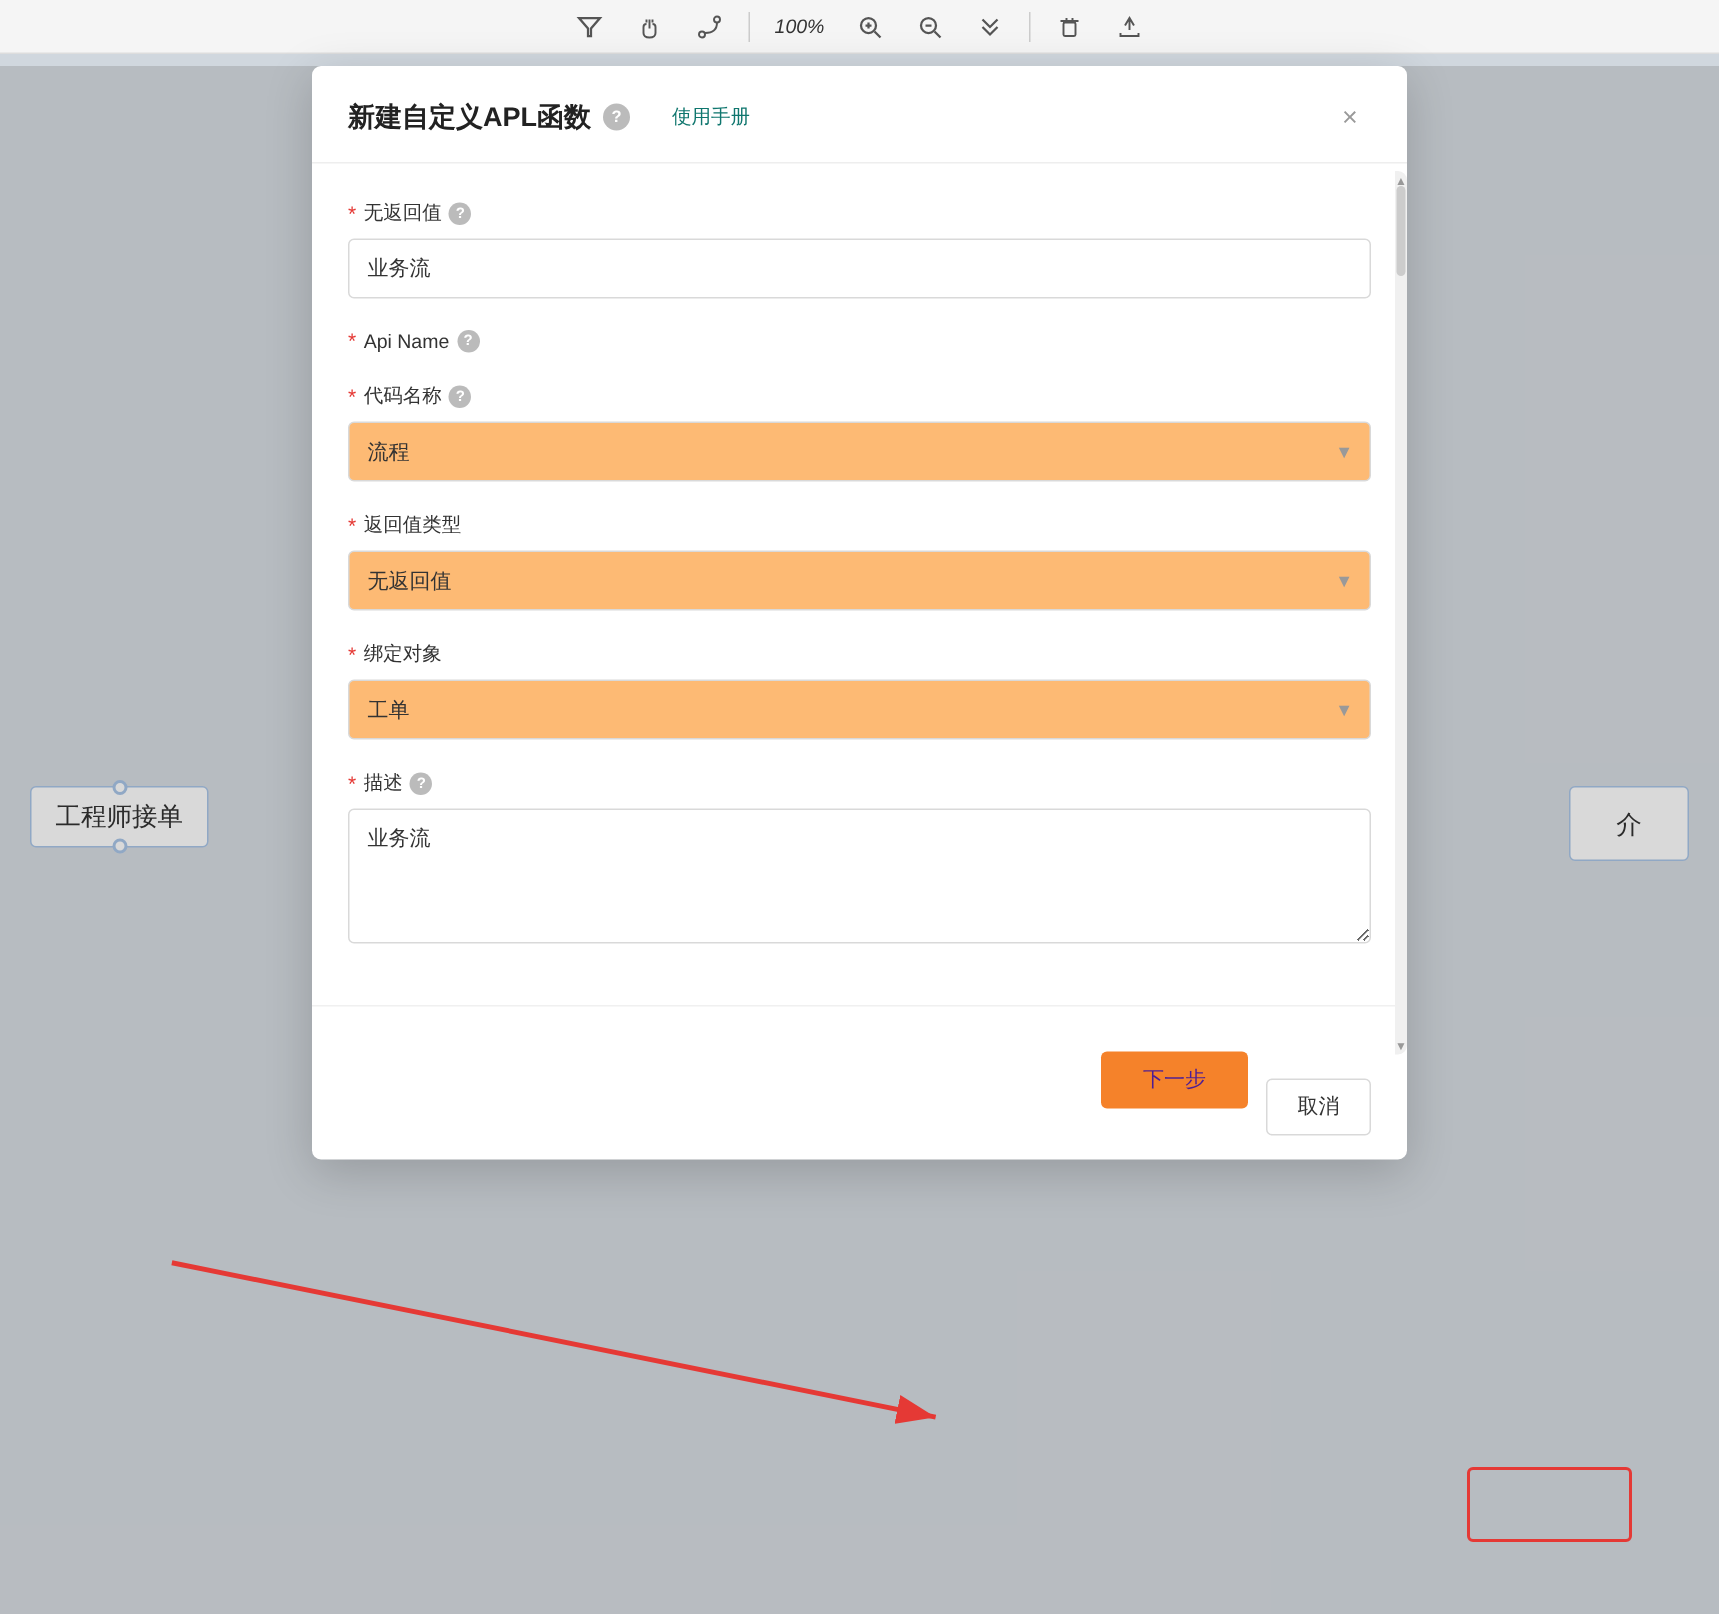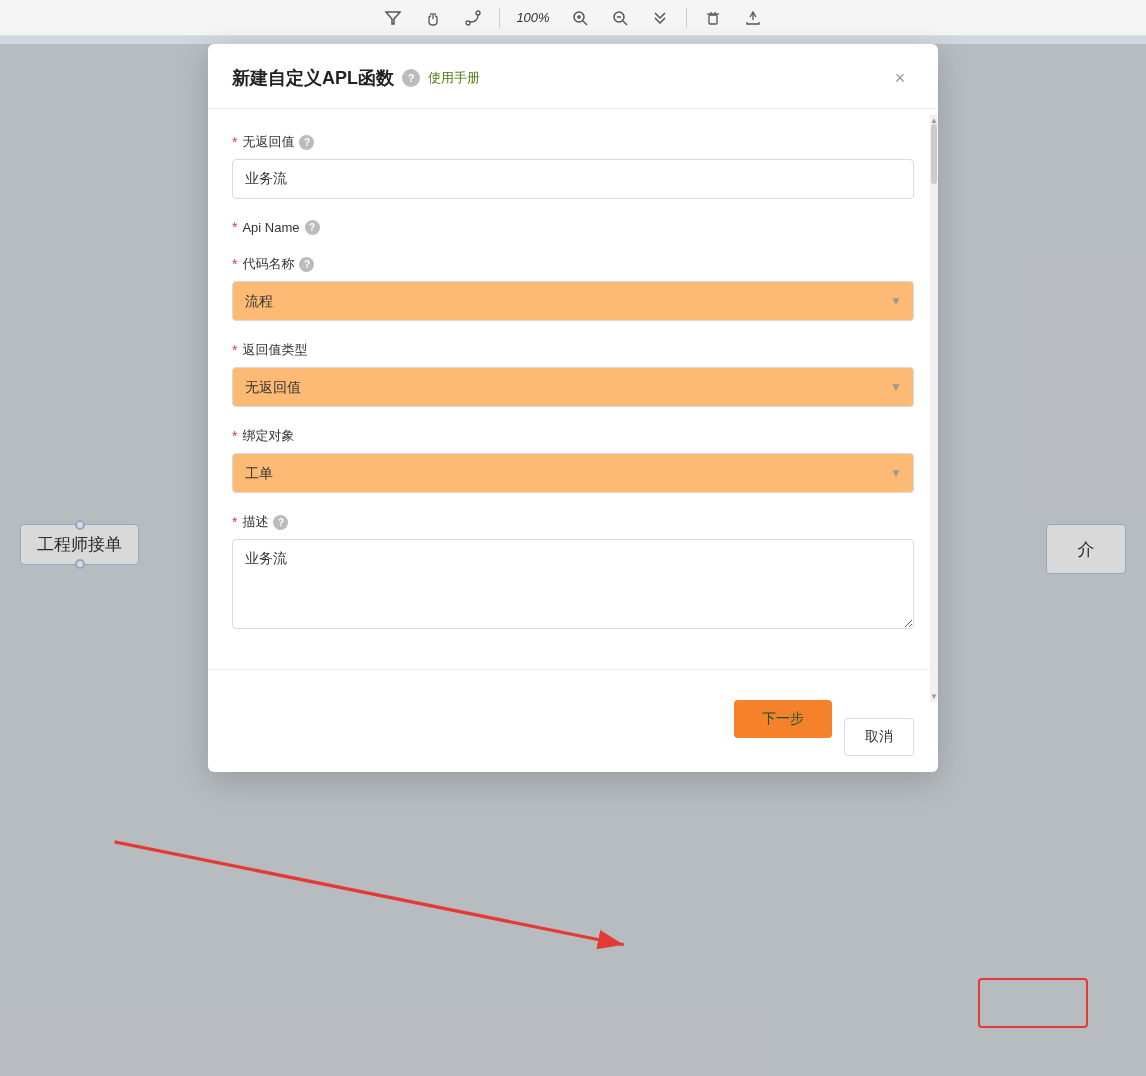"使用手册" .dialog-manual-link { color: #4d7c0f -> #0f766e; margin-left: none -> 20px }
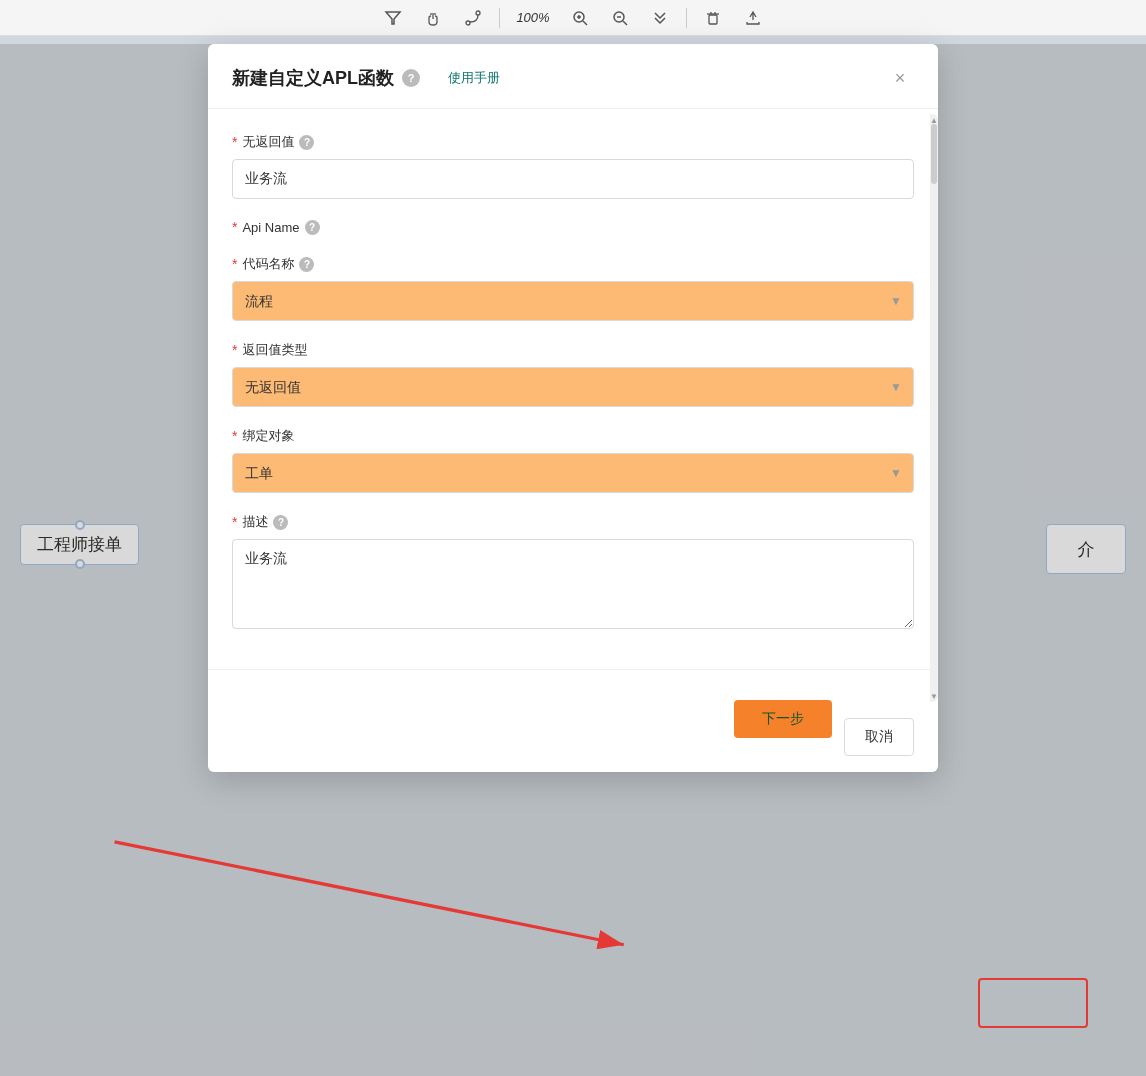"下一步" .btn-next { color: #14532d -> #4c1d95 }
